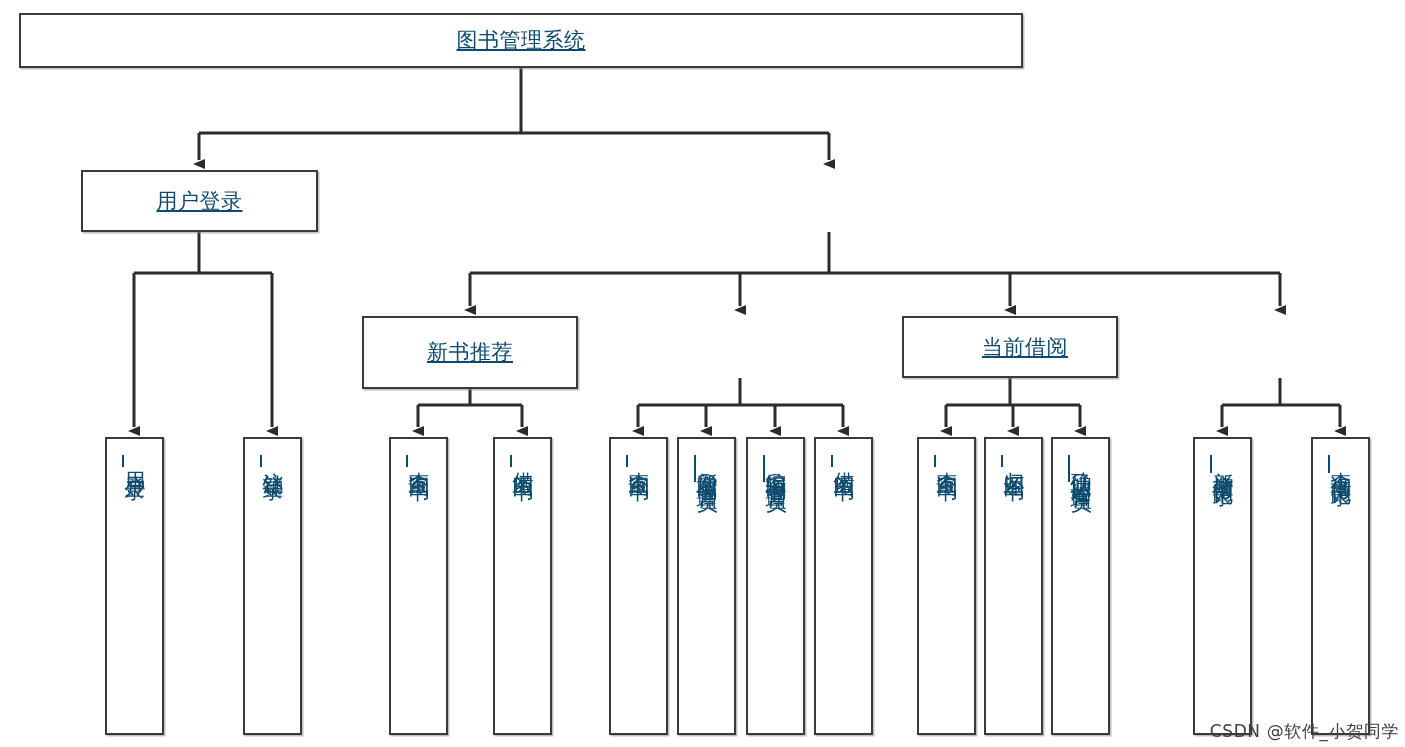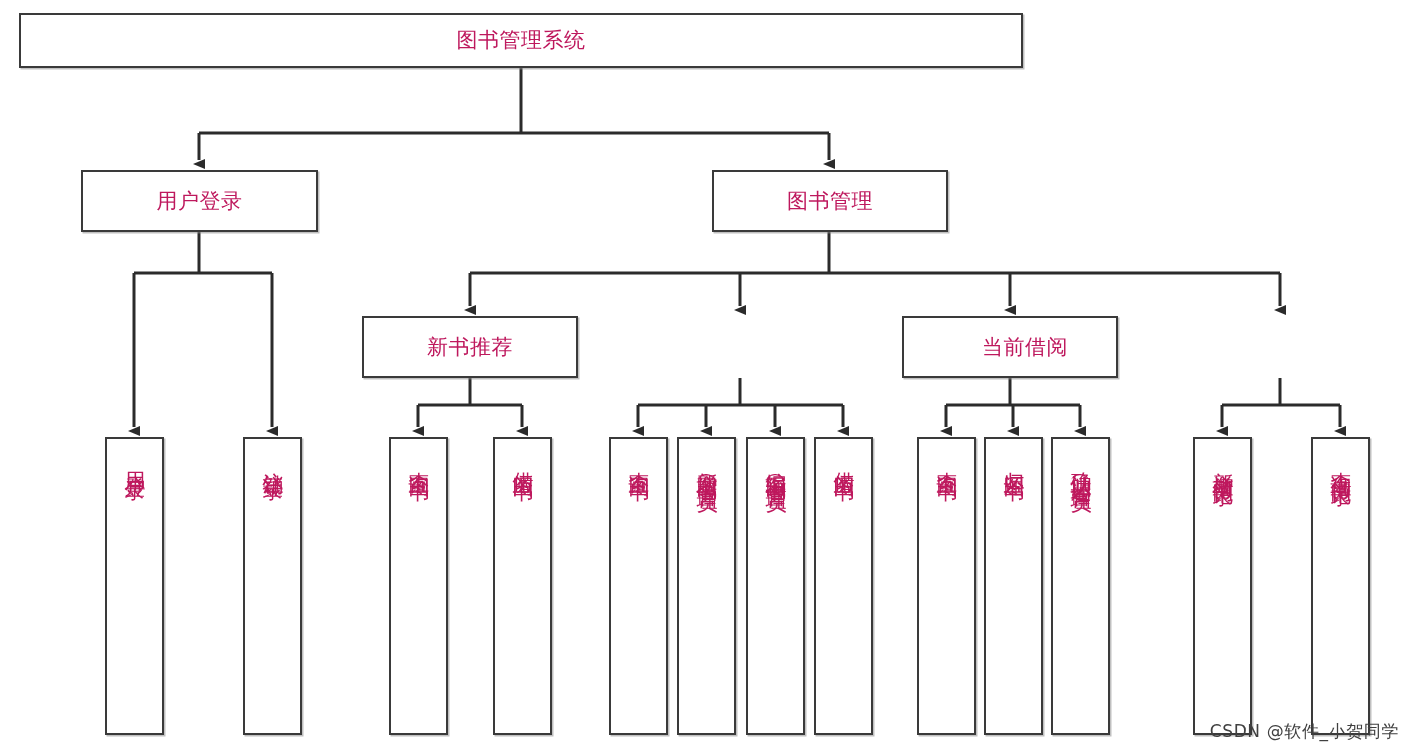"图书管理系统" .node .label { color: #be185d -> #0c4a6e; text-decoration: none -> underline }
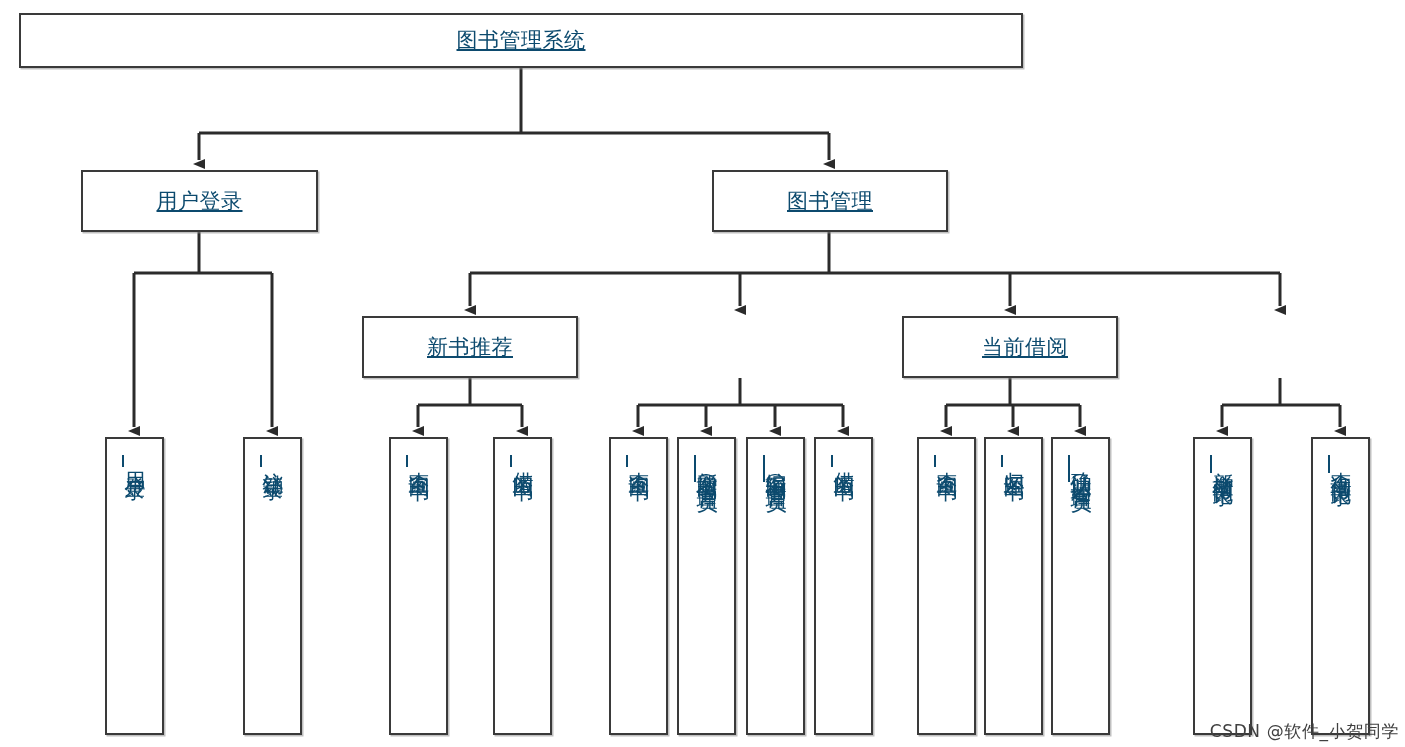"图书管理" div.node { html: <div> <span>图书管理</span> </div> -> none }
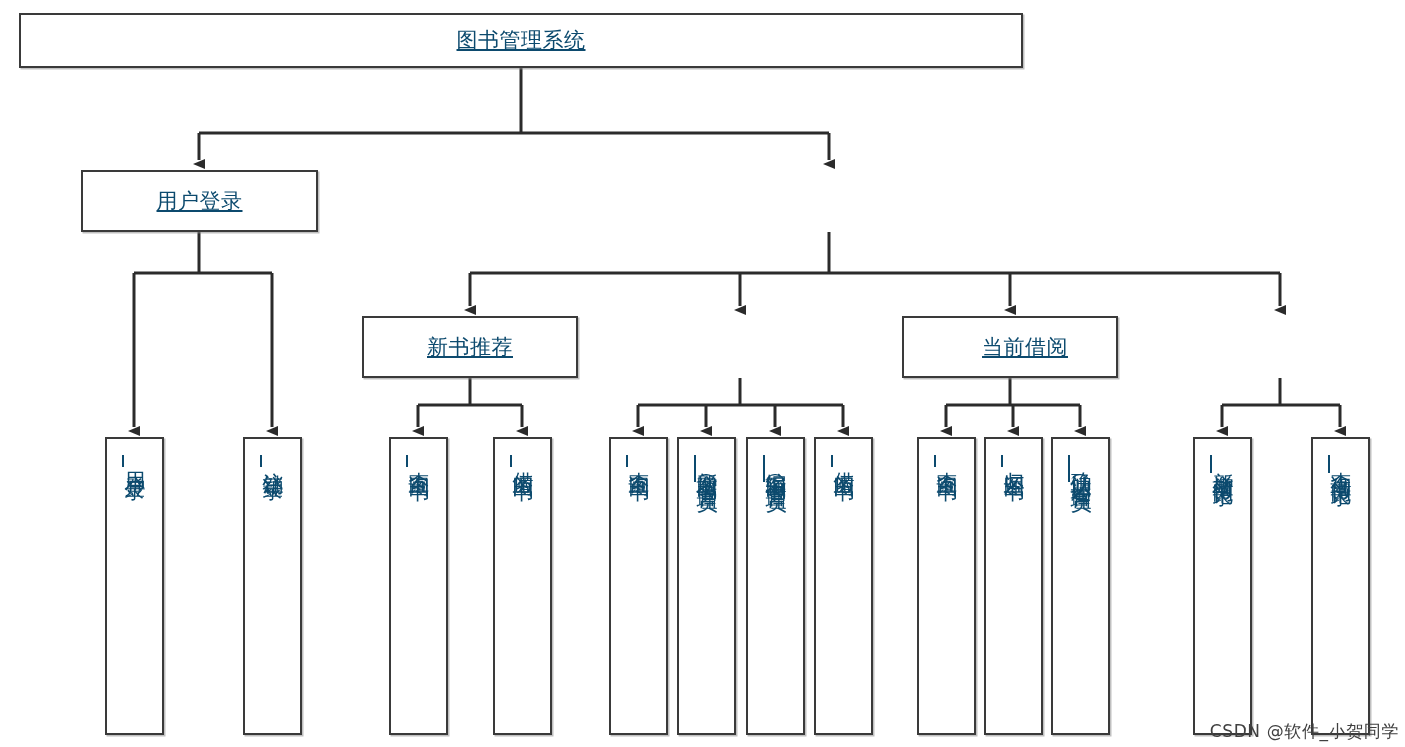"新书推荐" div.node { height: 62px -> 73px }
